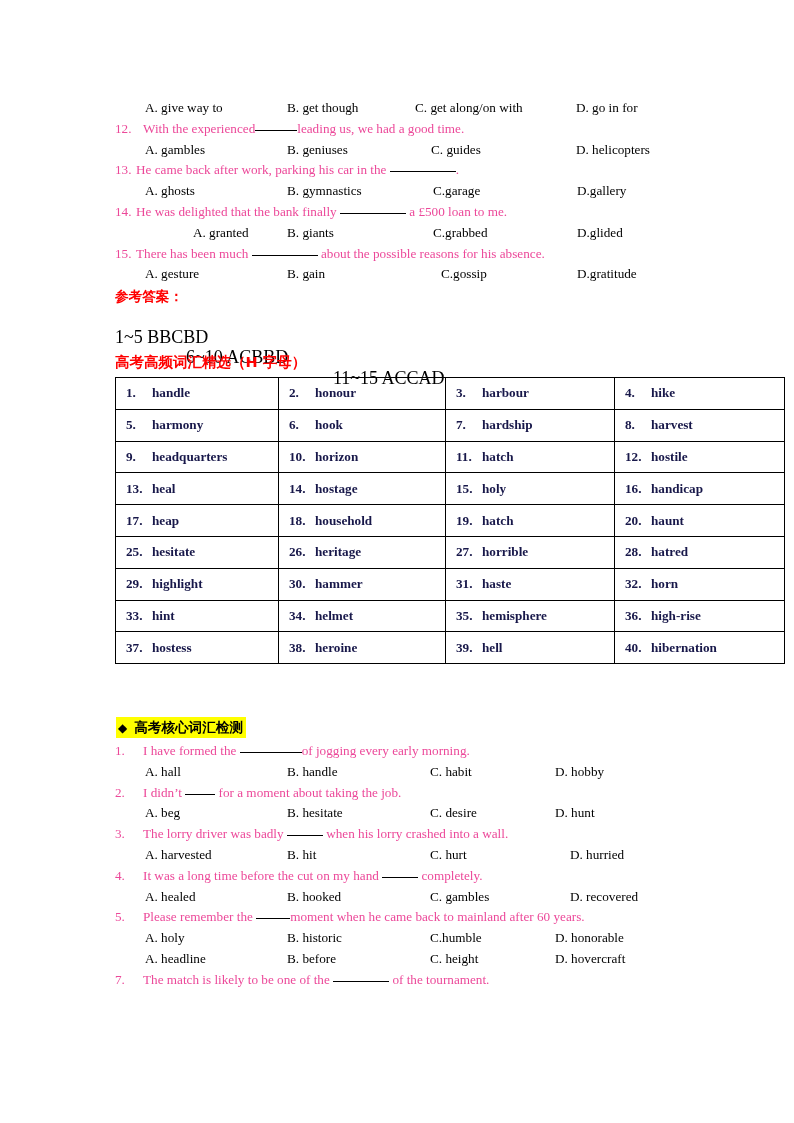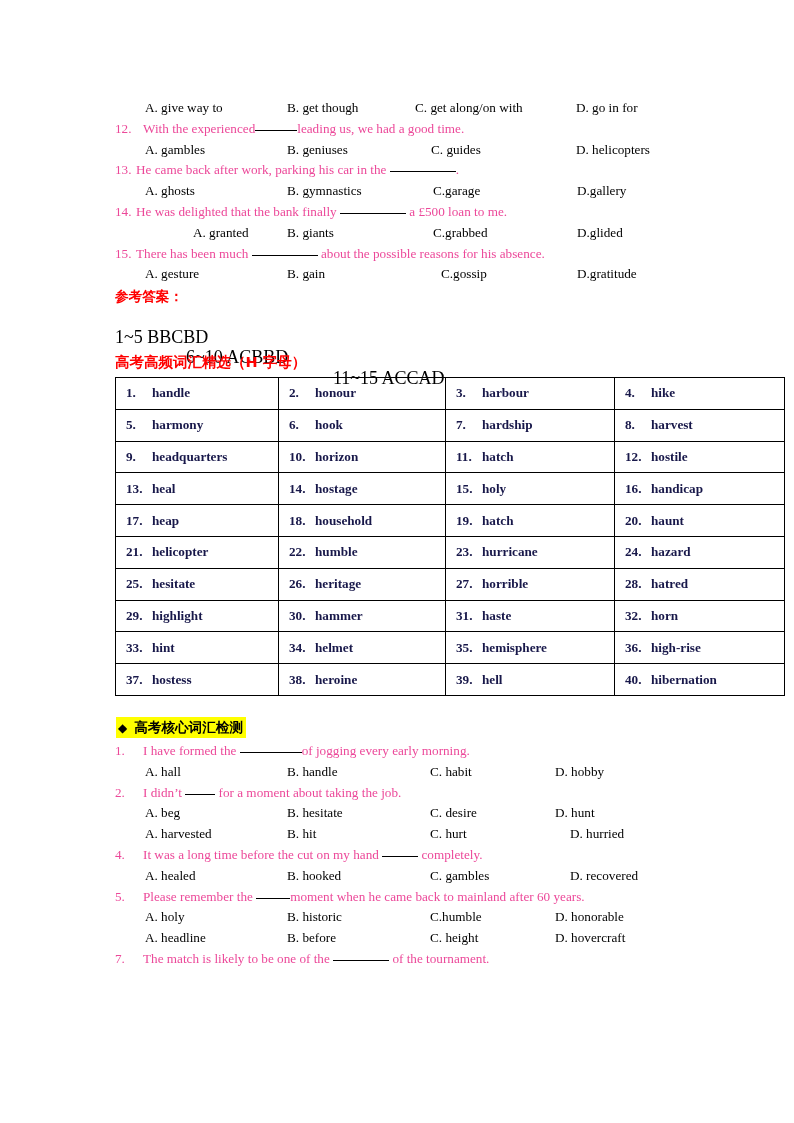"21. helicopter" tr { html: <tr> <td><span>21.</span><span>helicopter</span></td> <td><span>22.</span><span>humble</span></td> <td><span>23.</span><span>hurricane</span></td> <td><span>24.</span><span>hazard</span></td> </tr> -> none }
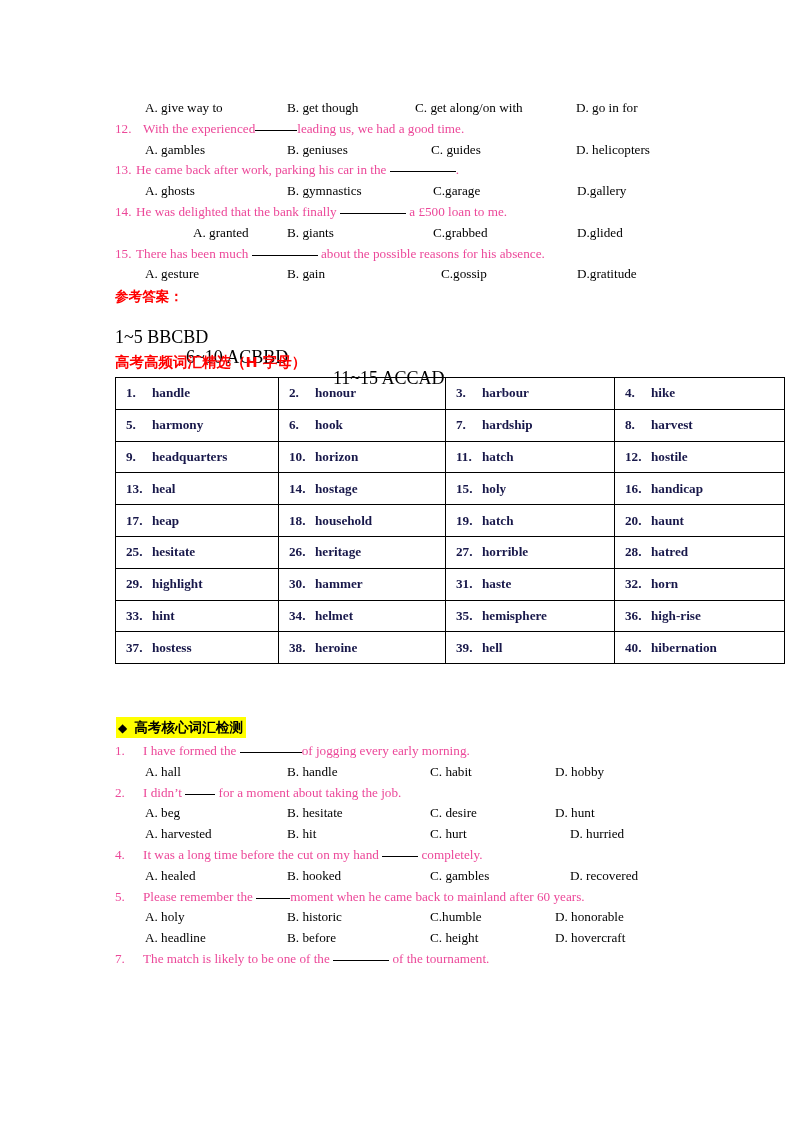"3. The lorry driver was" div.qline { html: none -> <div><span>3.</span><span>The lorry driver was badly </span><span></span><span> when his lorry crashed into a wall.</span></div> }
